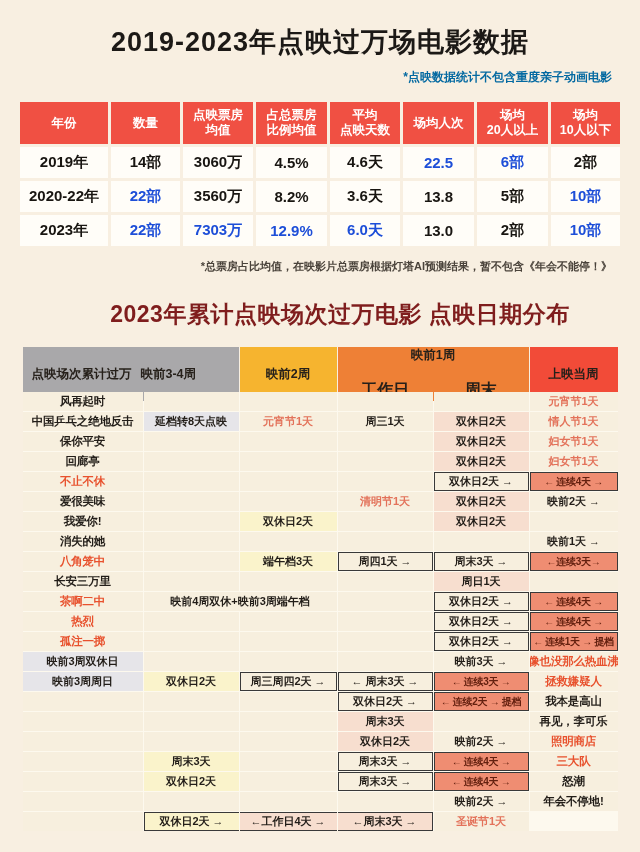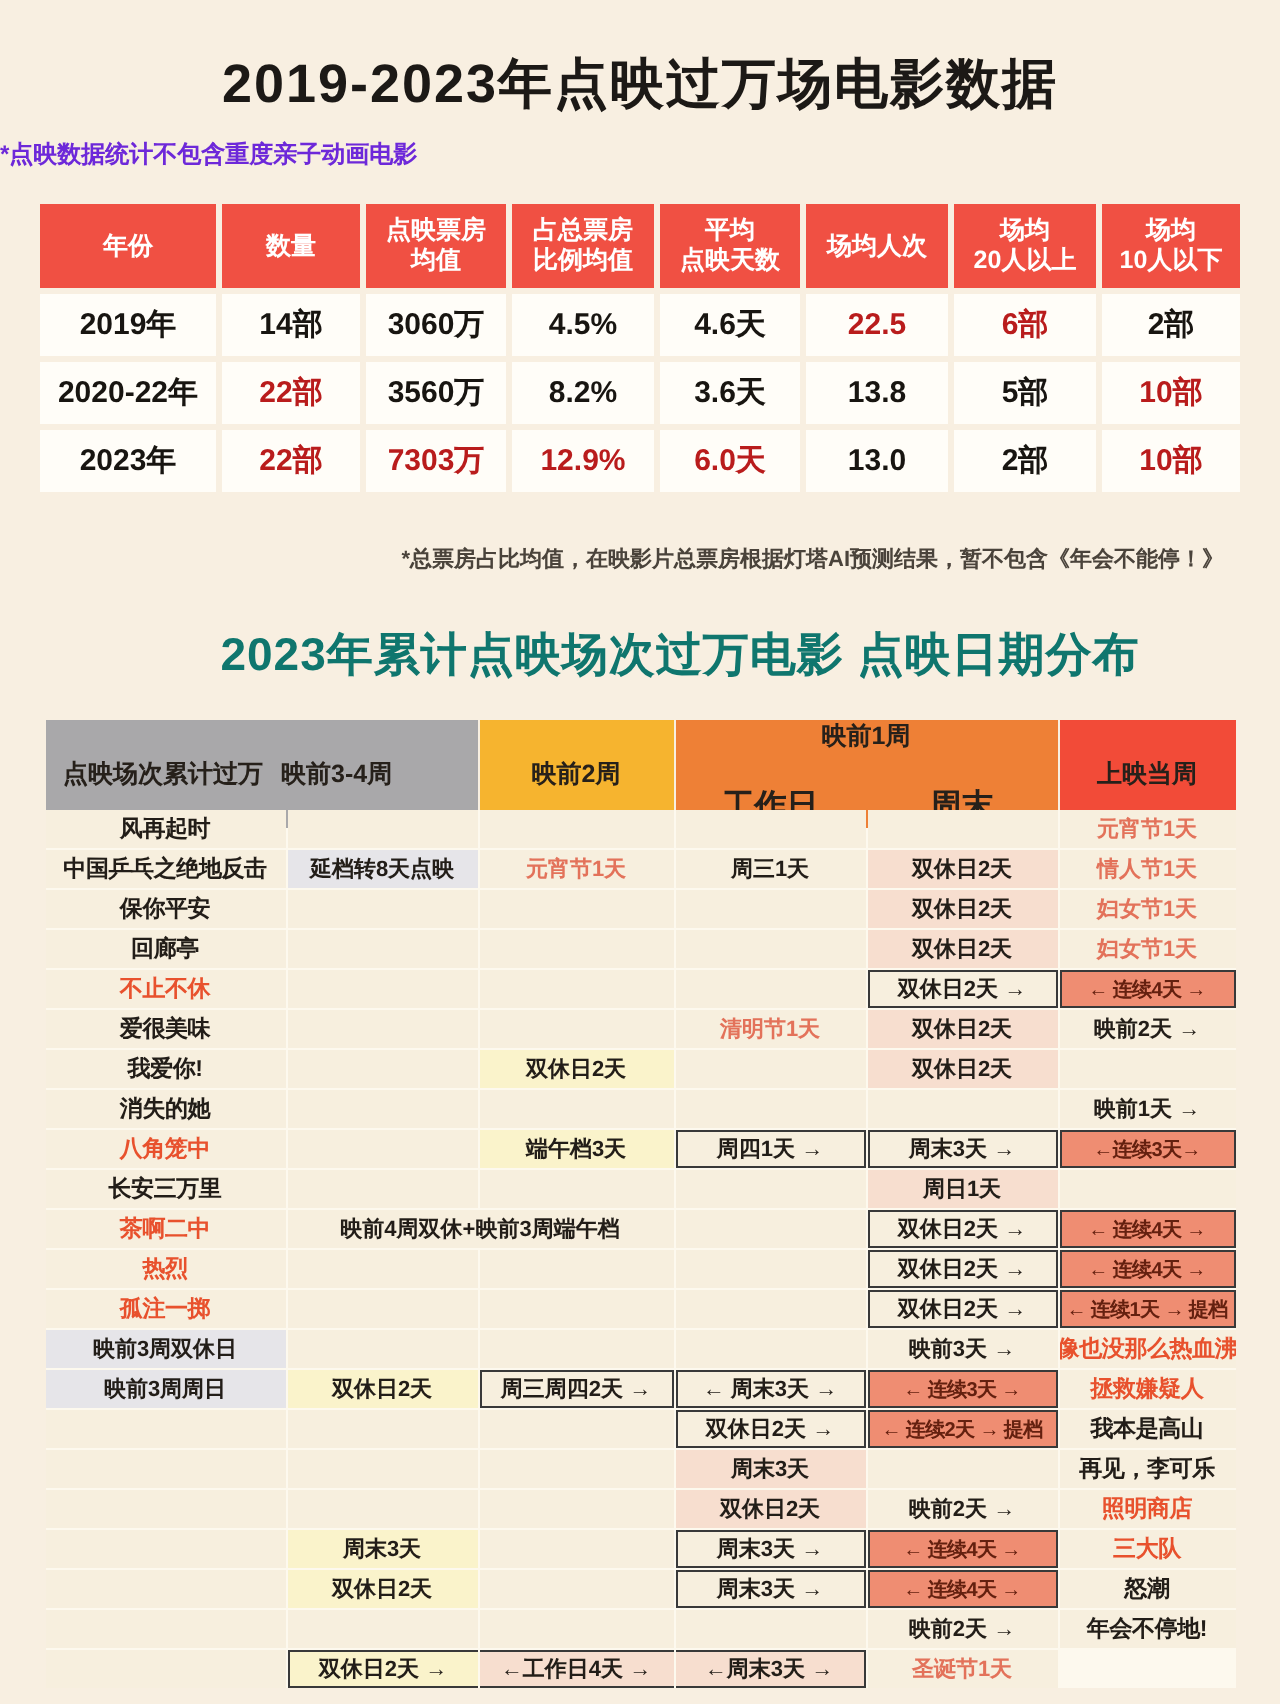"*点映数据统计不包含重度亲子动画电影" .subtitle1 { color: #6d28d9 -> #0369a1; text-align: left -> right }
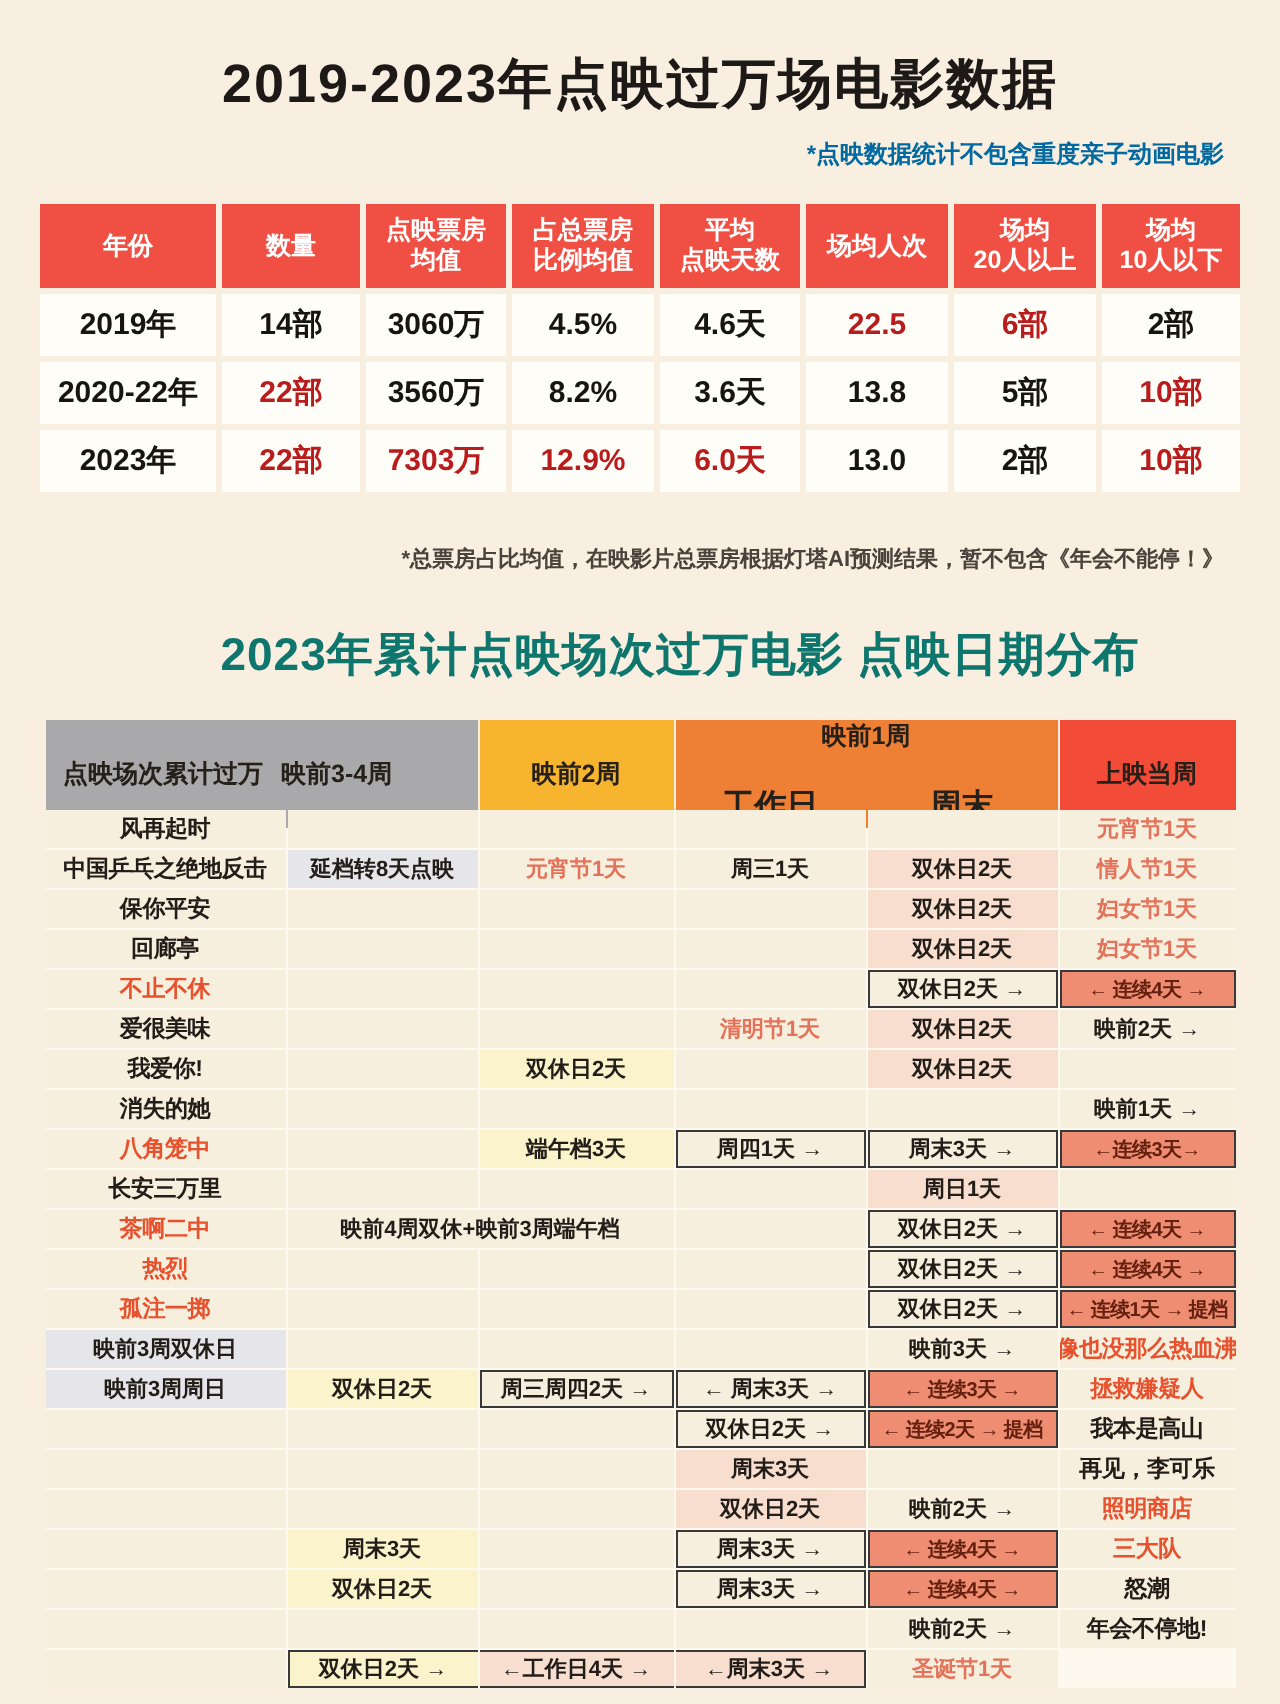"22.5" .d1cell.red { color: #b91c1c -> #1d4ed8 }
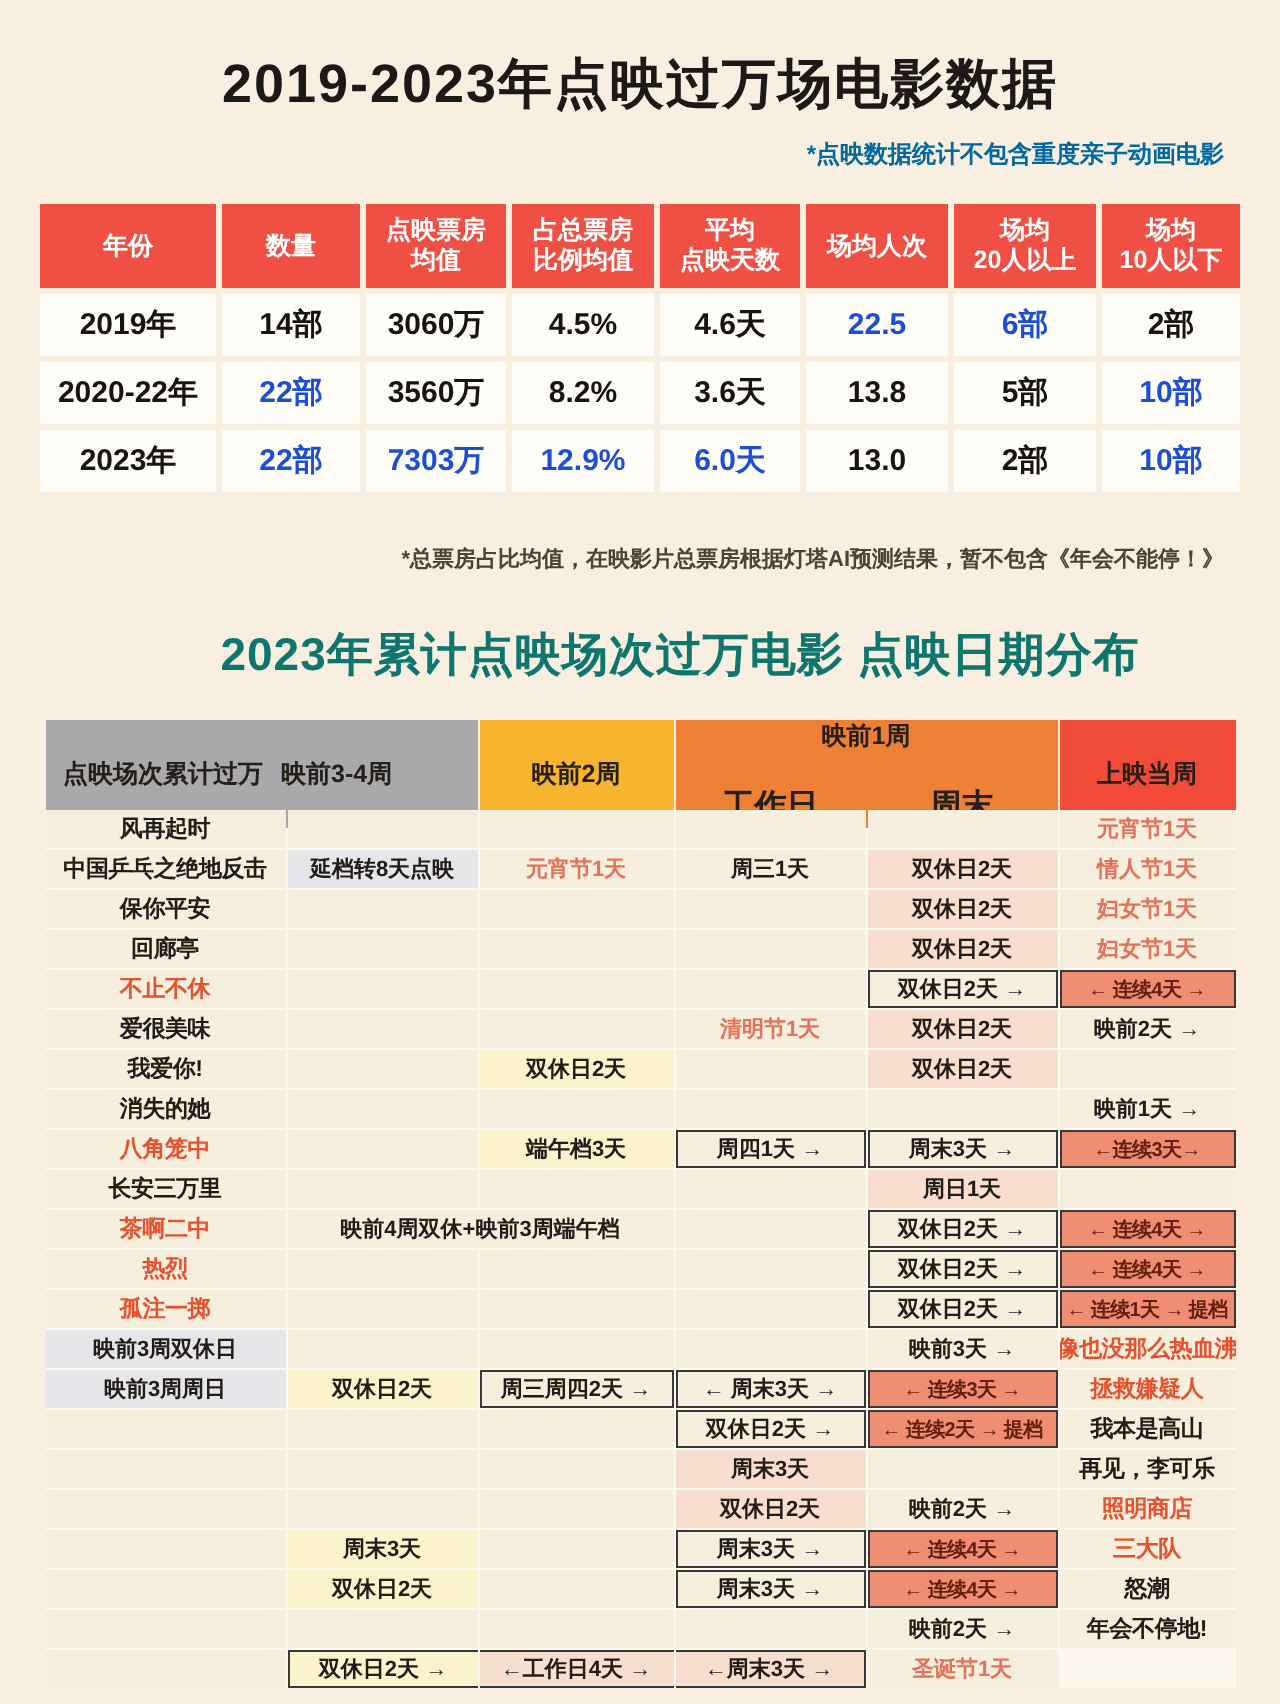"*总票房占比均值，在映影片总票房根据灯塔AI预测结果，暂不包含《年会不能停！》" .footnote1 { margin-top: 26px -> 13px }
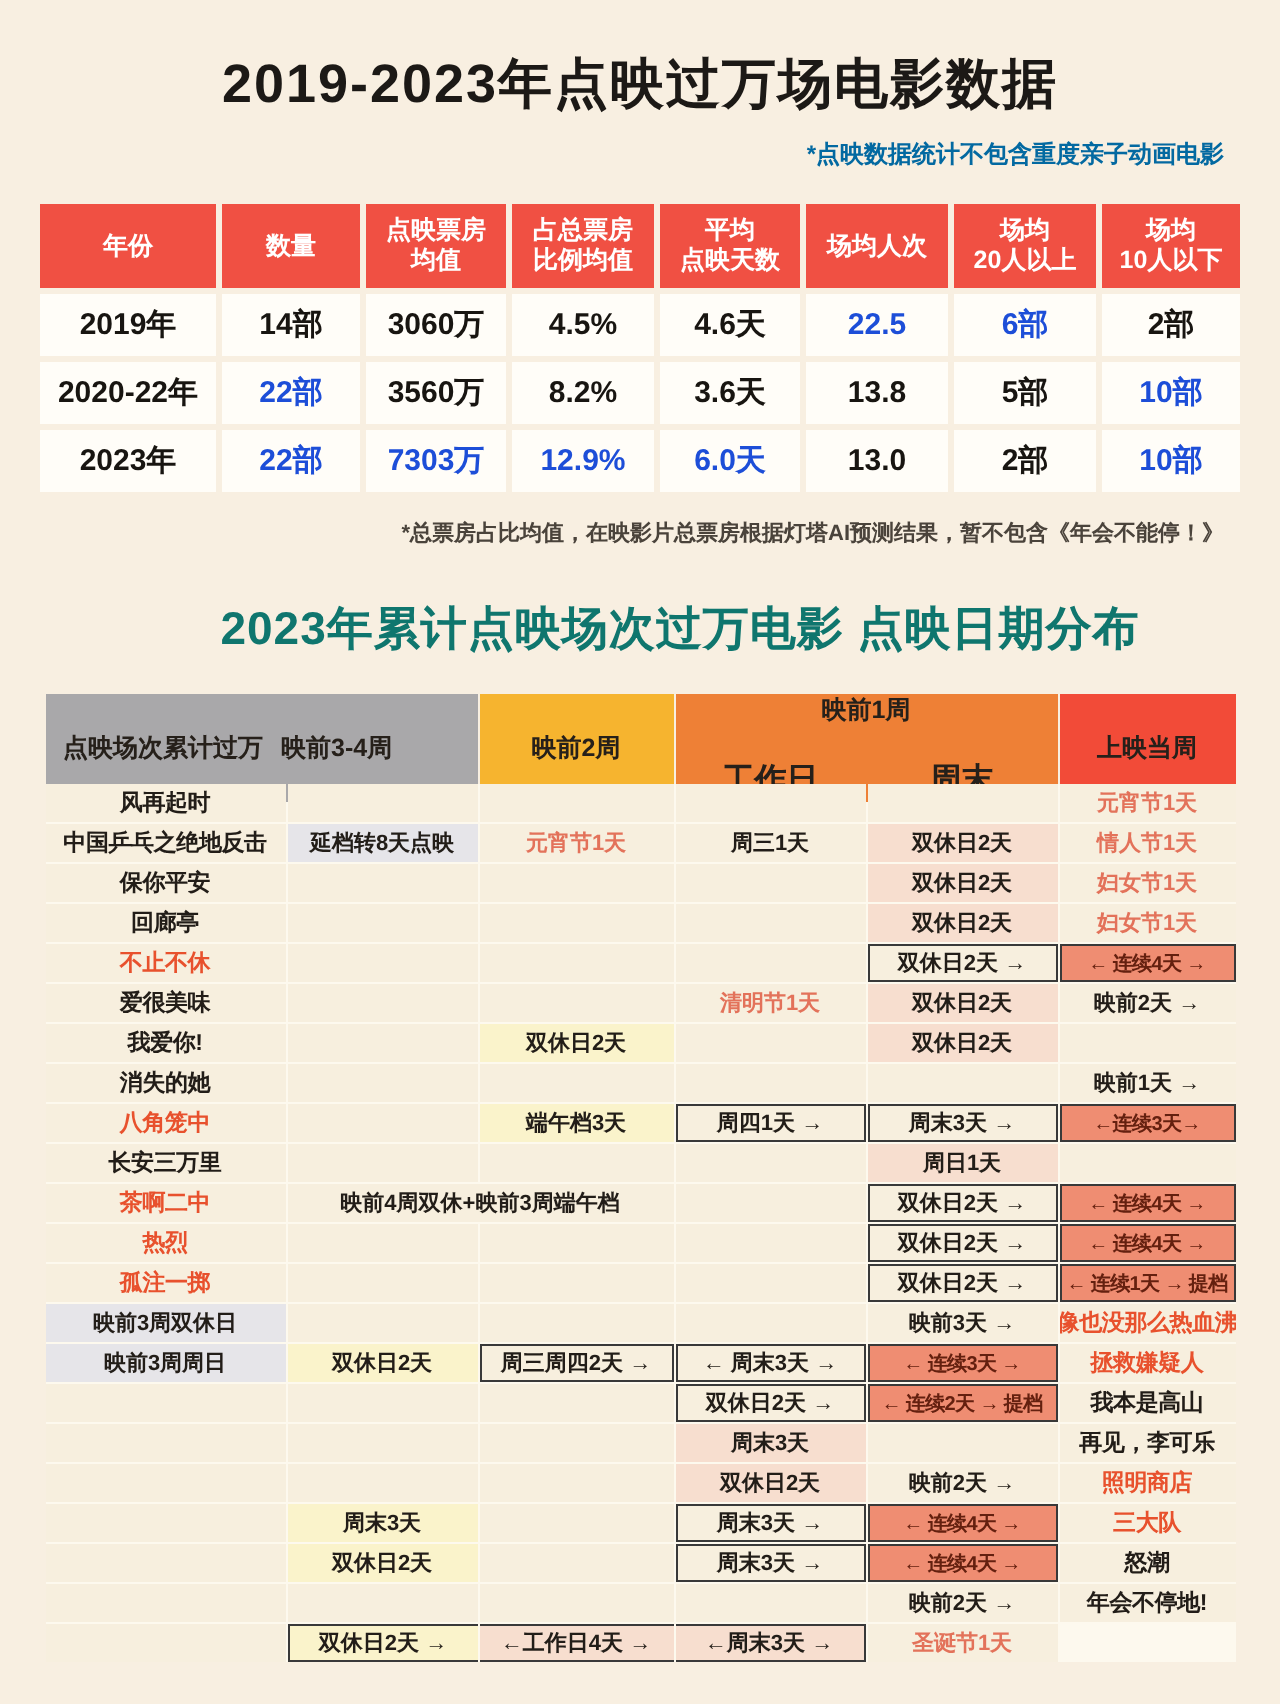"2023年累计点映场次过万电影 点映日期分布" .title2 { color: #0f766e -> #7f1d1d }
